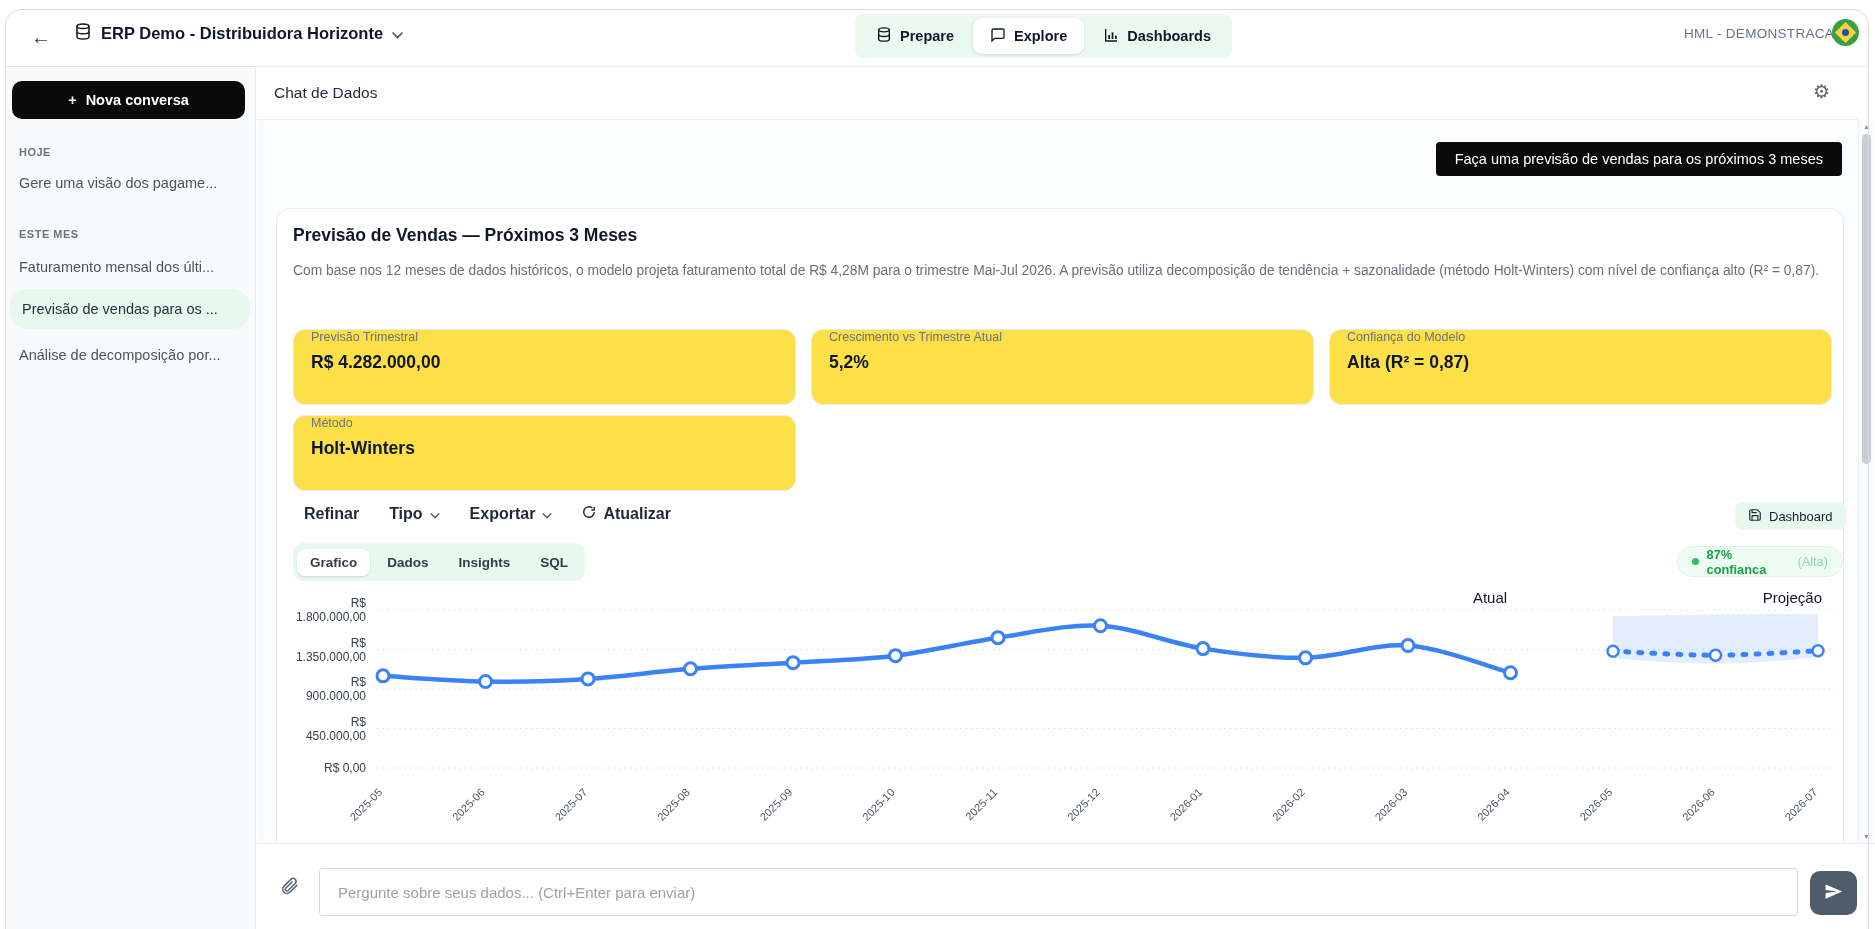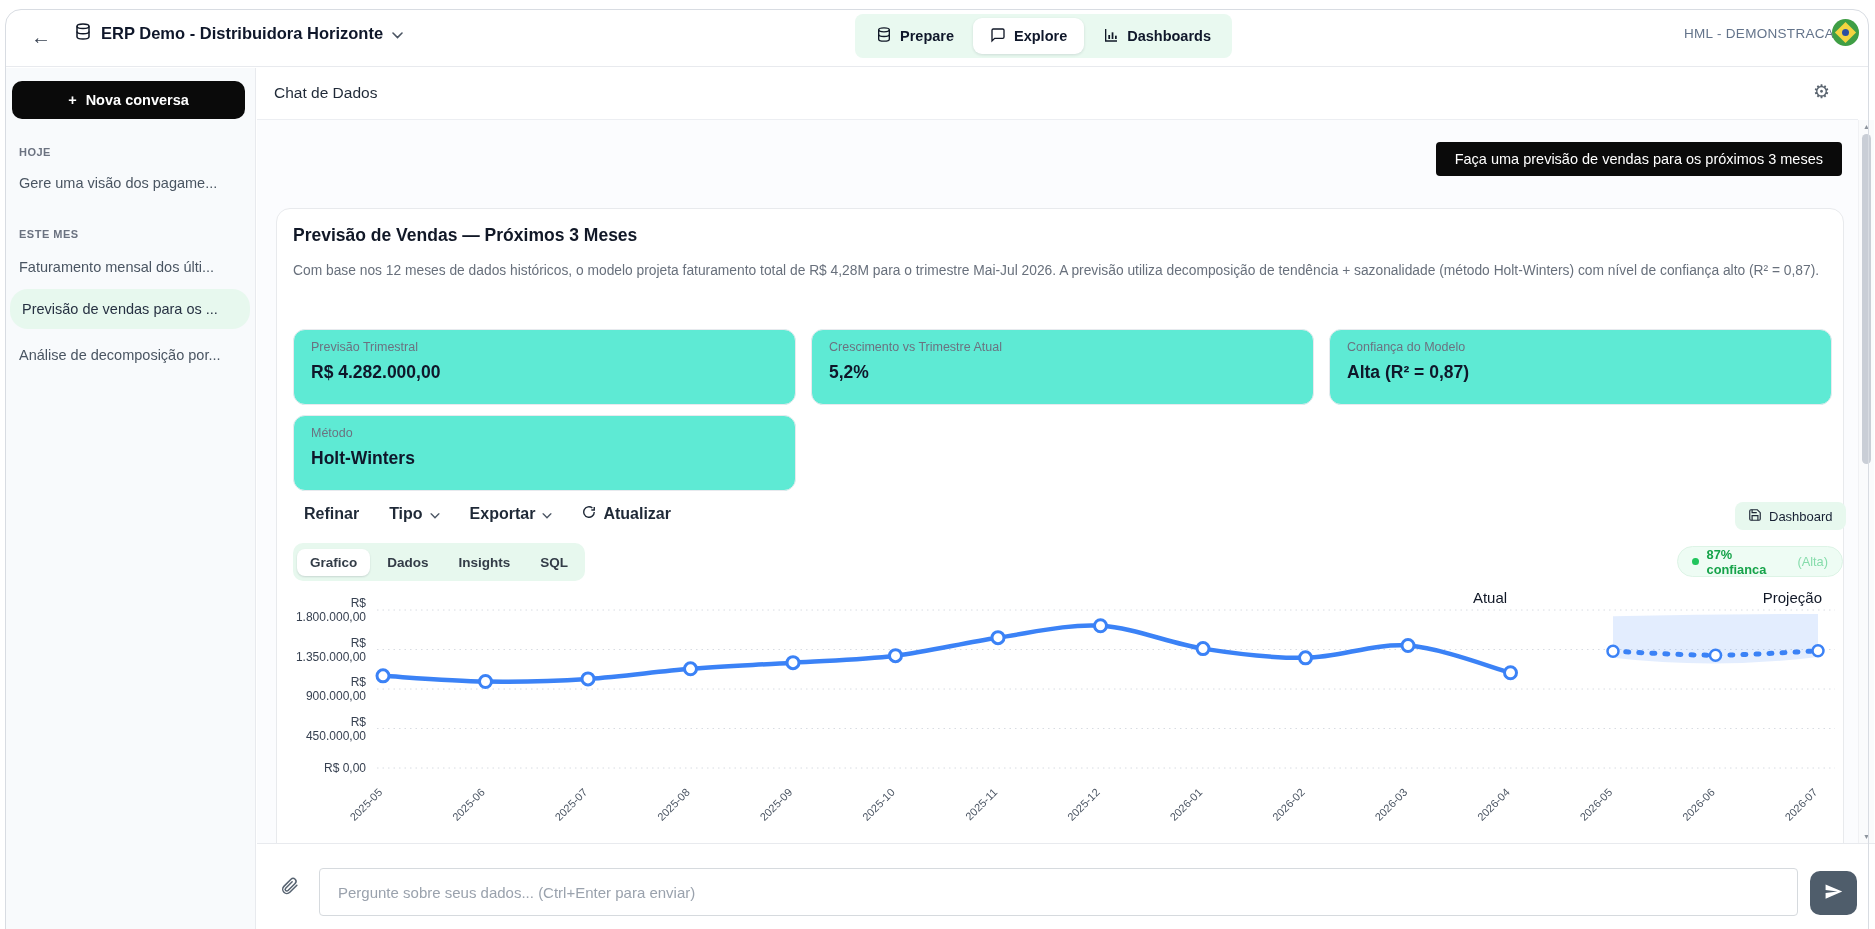"Previsão Trimestral" .metric { background: #5eead4 -> #fde047; padding: 10px 17px -> 0 17px }
